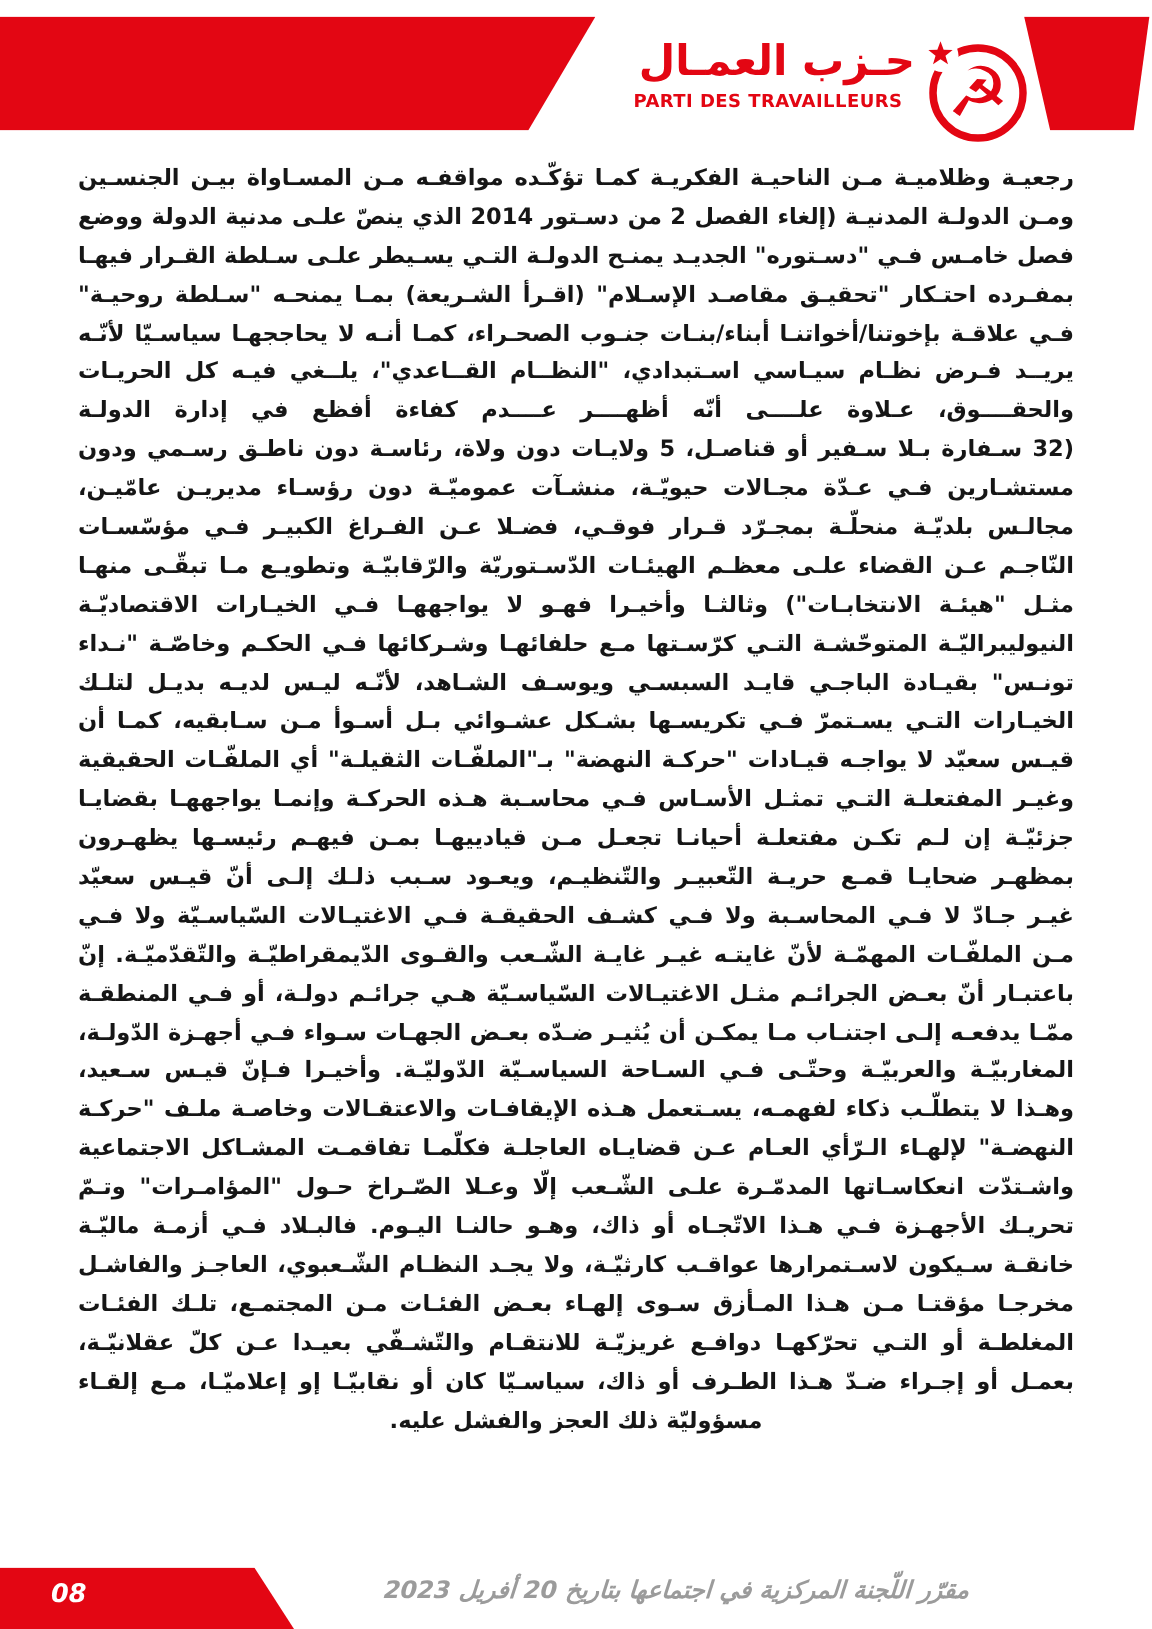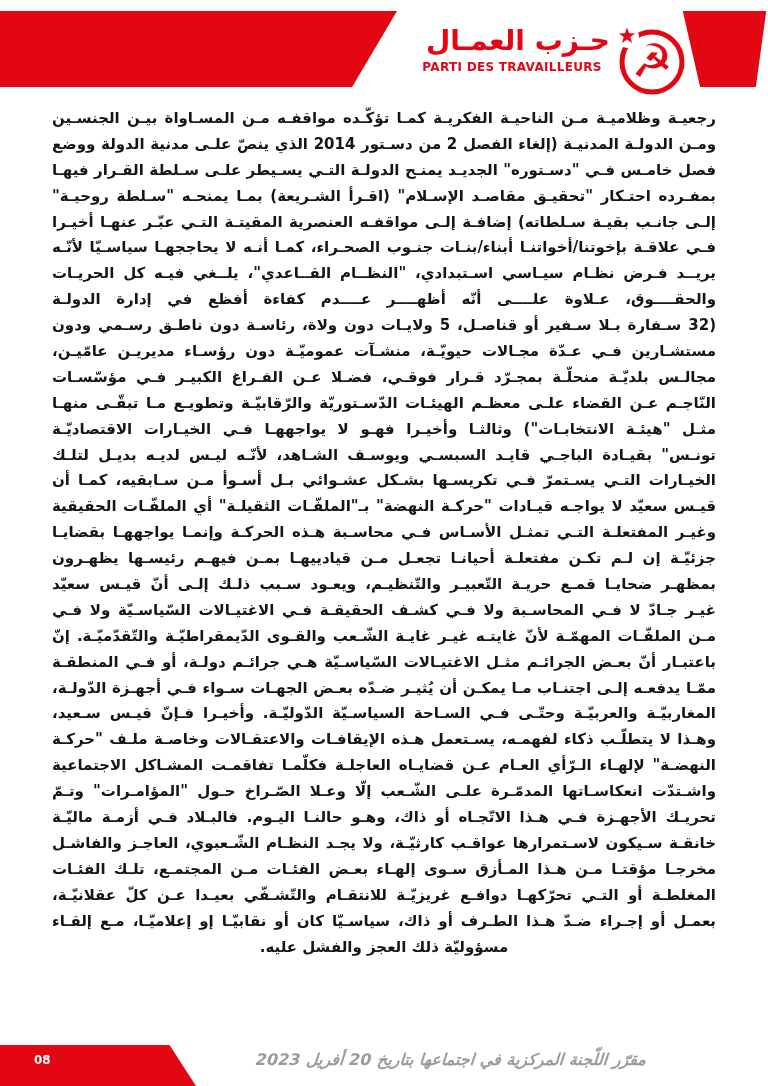"إلـى جانـب بقيـة سـلطاته) إضافـة" div.body-line { html: <div>إلـى جانـب بقيـة سـلطاته) إضافـة إلـى مواقفـه العنصرية المقيتـة التـي عبّـر عنهـا أخيـرا</div> -> none }
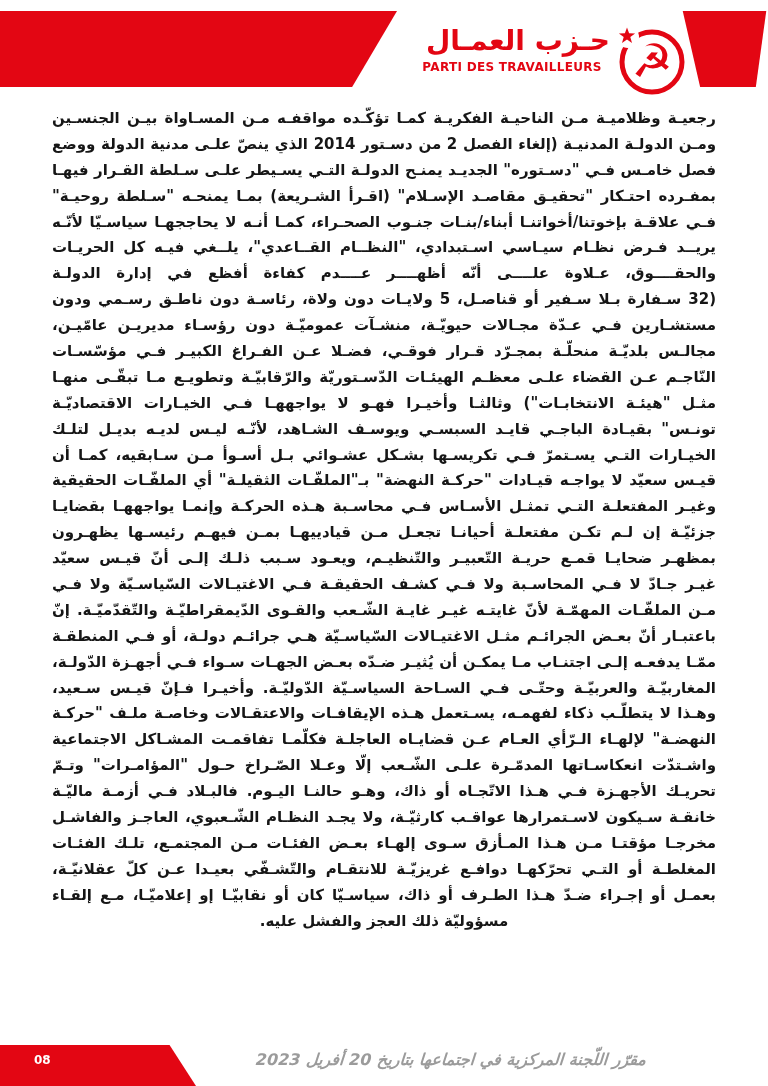"النيوليبراليّـة المتوحّشـة التـي" div.body-line { html: none -> <div>النيوليبراليّـة المتوحّشـة التـي كرّسـتها مـع حلفائهـا وشـركائها فـي الحكـم وخاصّـة "نـداء</div> }
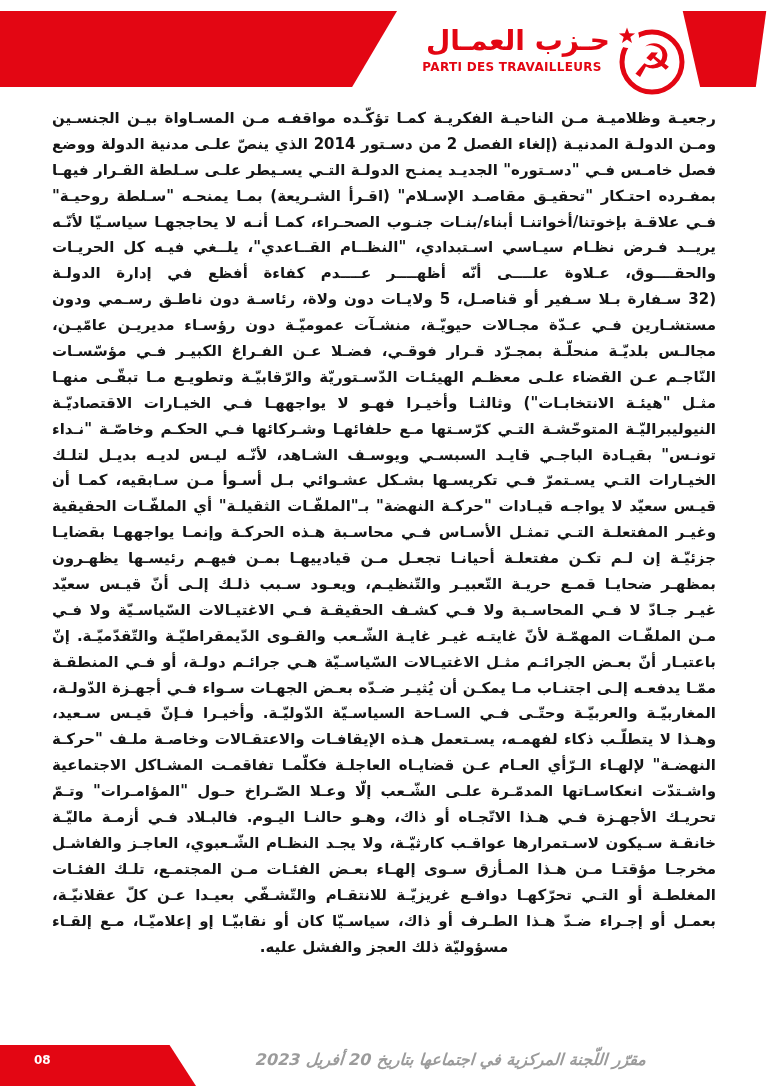"08" .page-number { font-size: 12px -> 17px; font-style: none -> italic }
